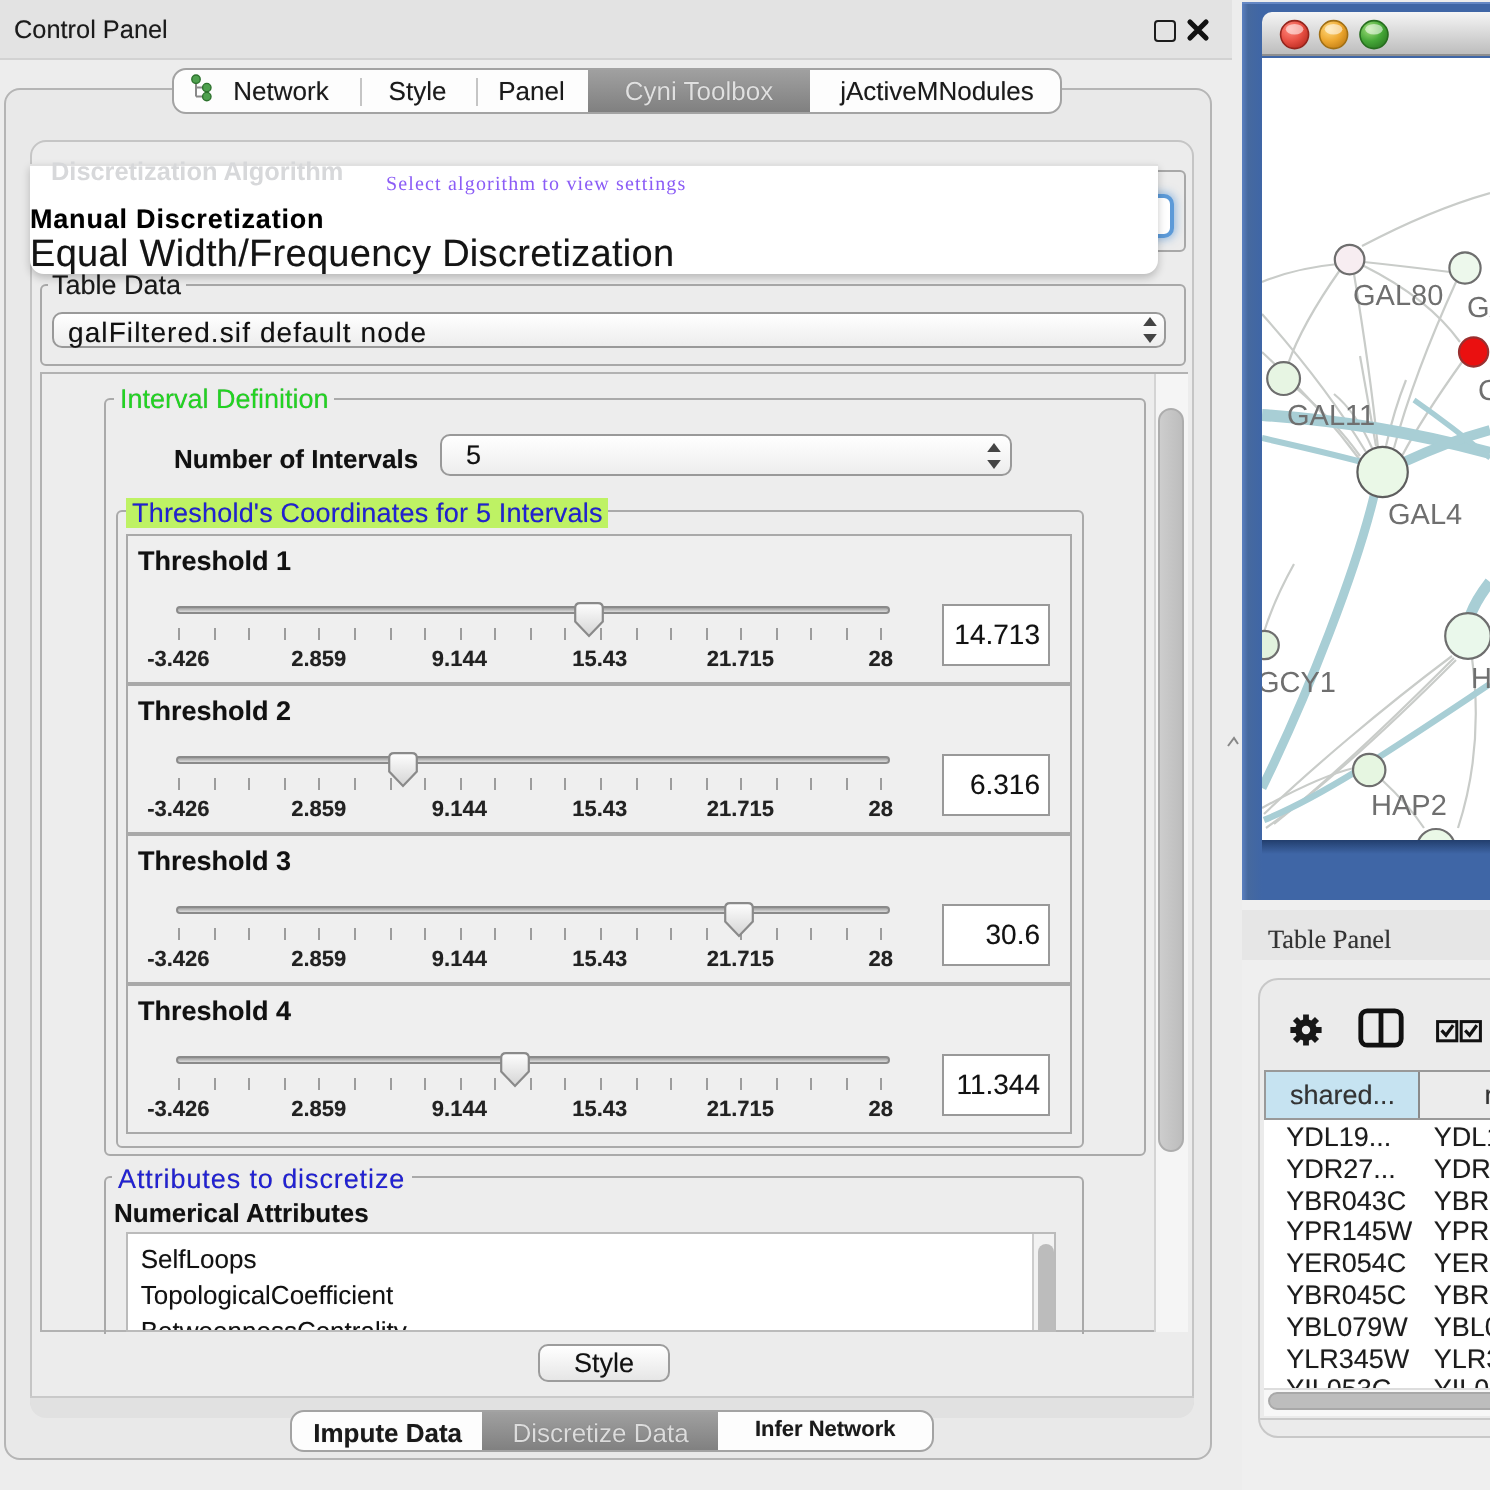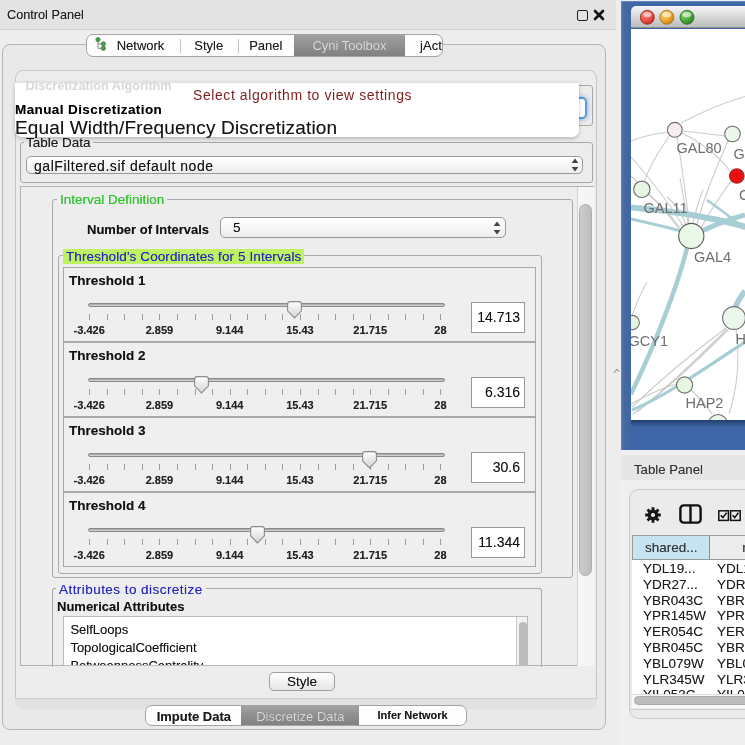"Network" div.abs { width: 357px -> 445px }
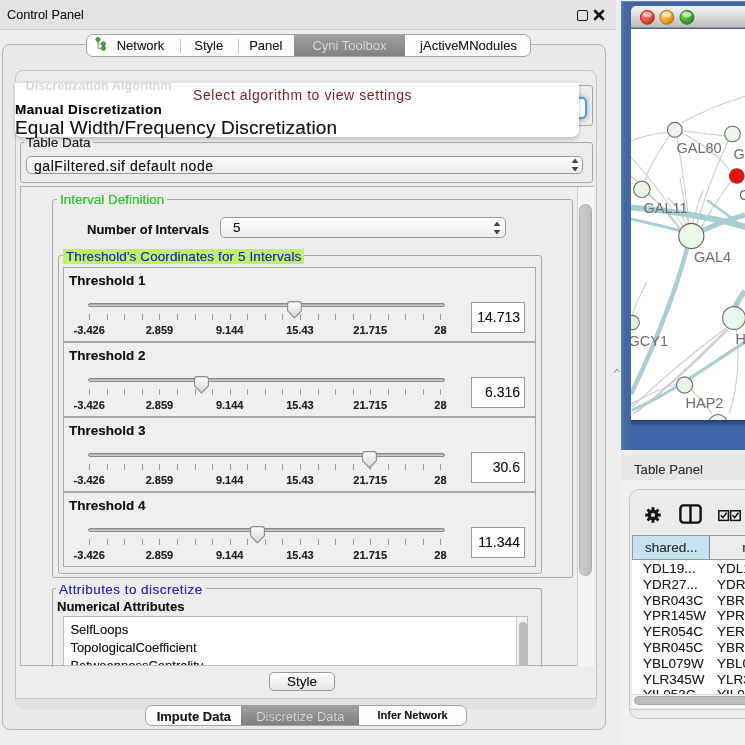"Select algorithm to view settings" div.abs { color: #7f1d1d -> #8b5cf6; font-family: none -> Liberation Serif, serif; font-size: 14px -> 10px }
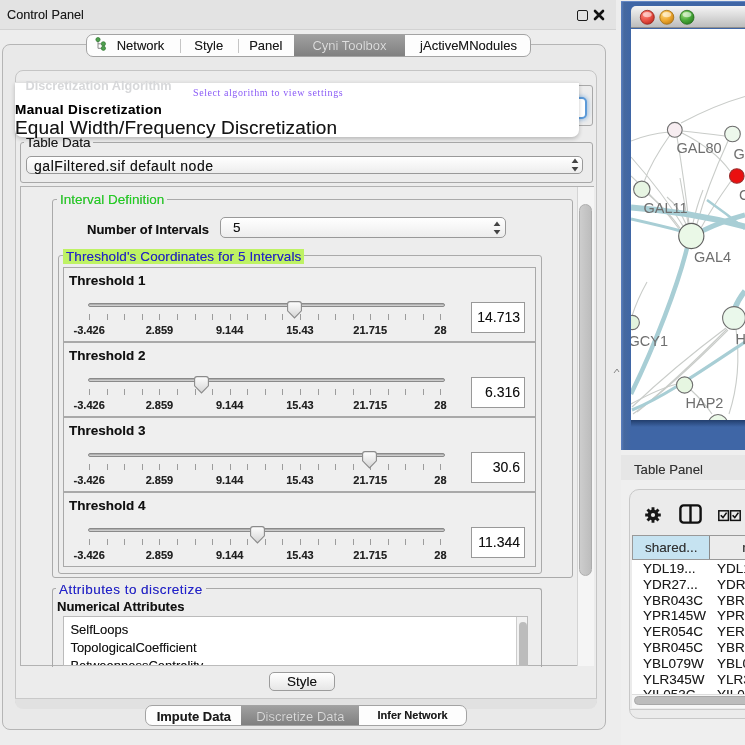"Table Panel" div.abs { font-family: none -> Liberation Serif, serif }
